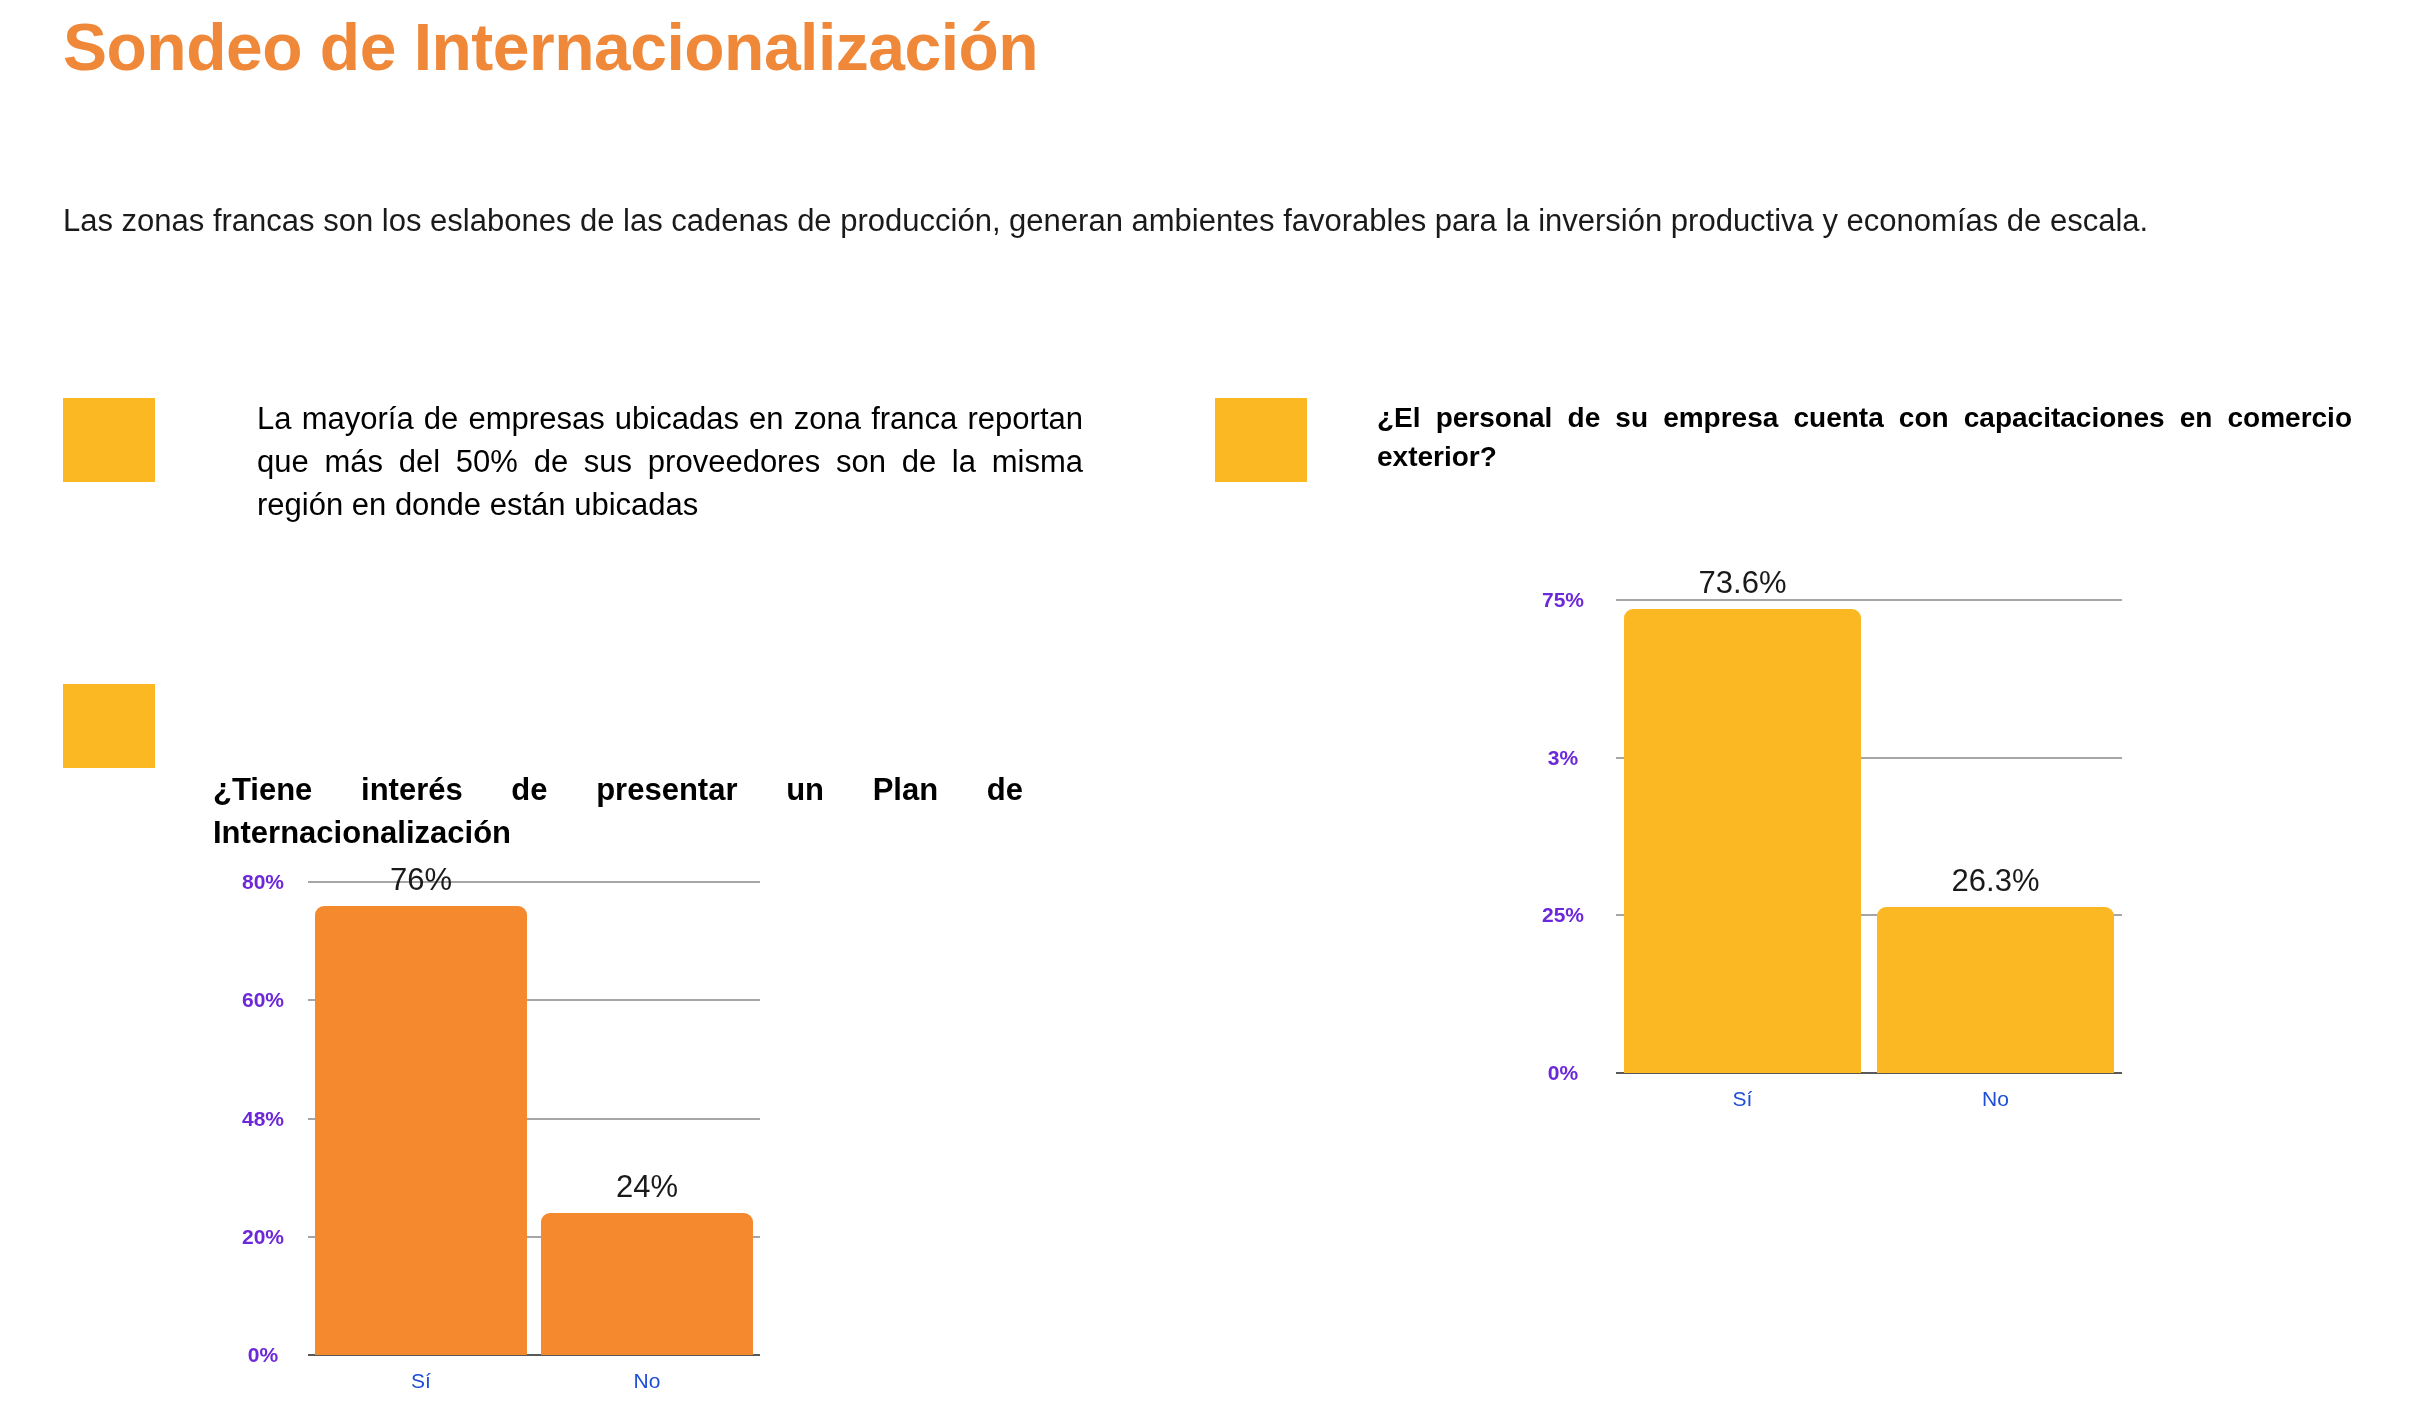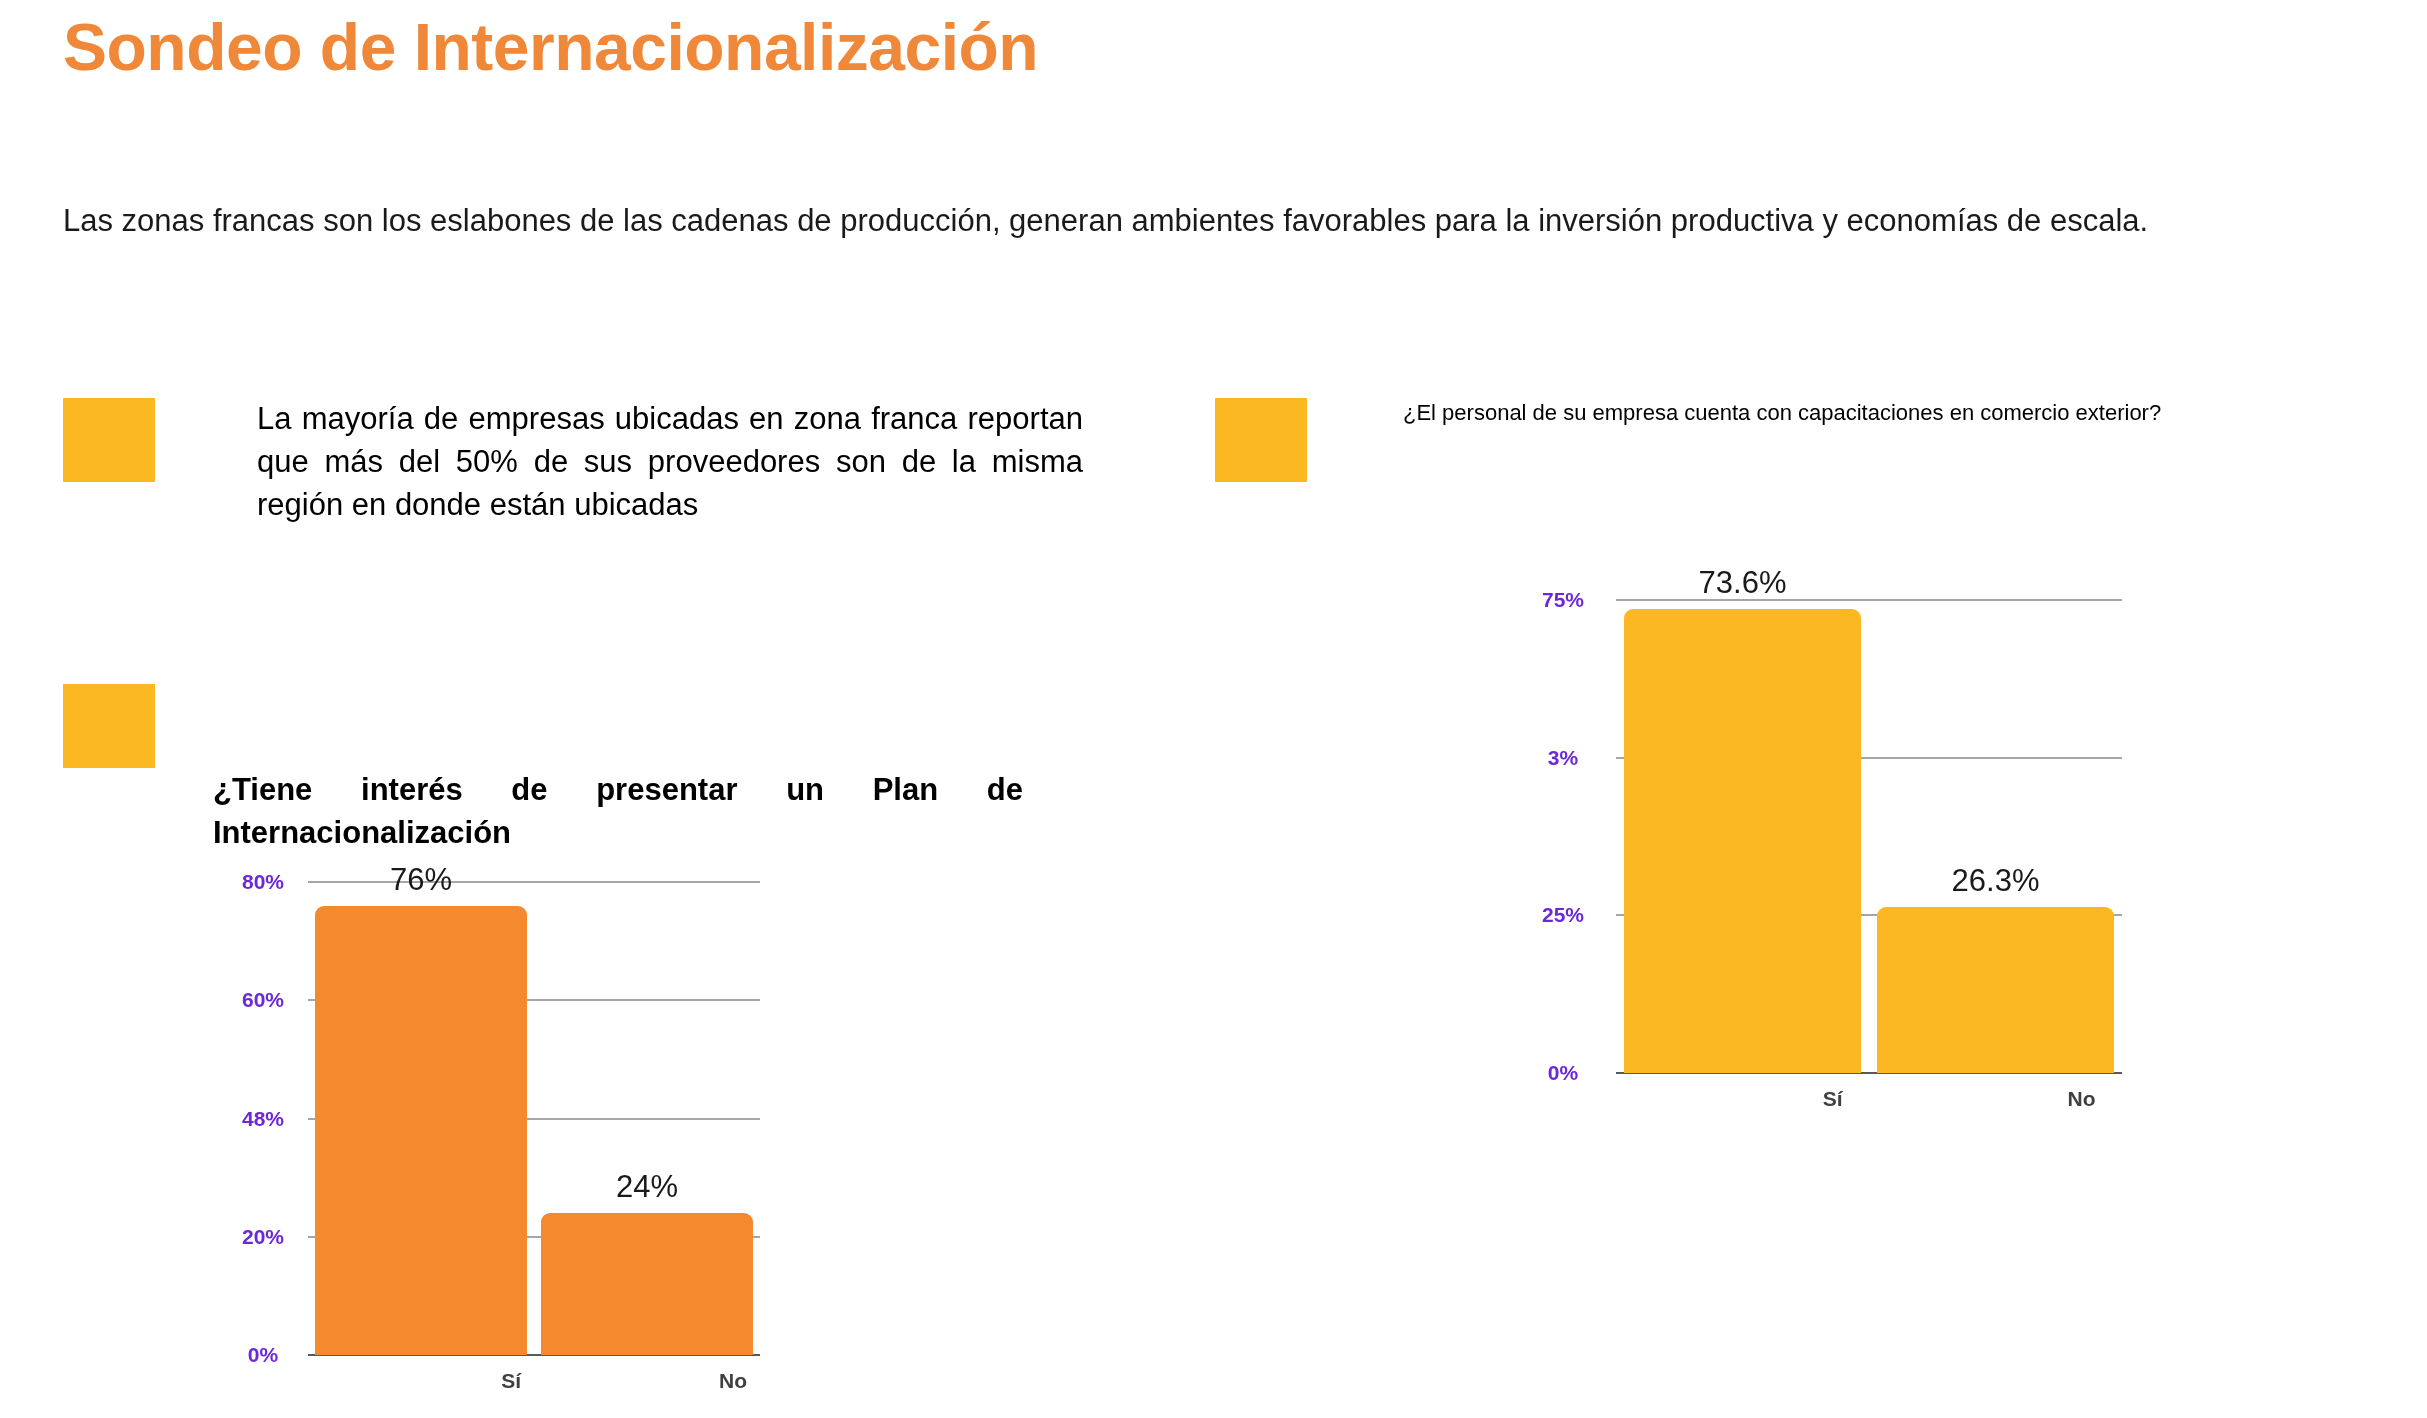"¿El personal de su empresa" #bullet-3 .bullet-text { font-size: 22px -> 28px; font-weight: normal -> bold; margin-left: 96px -> 70px }
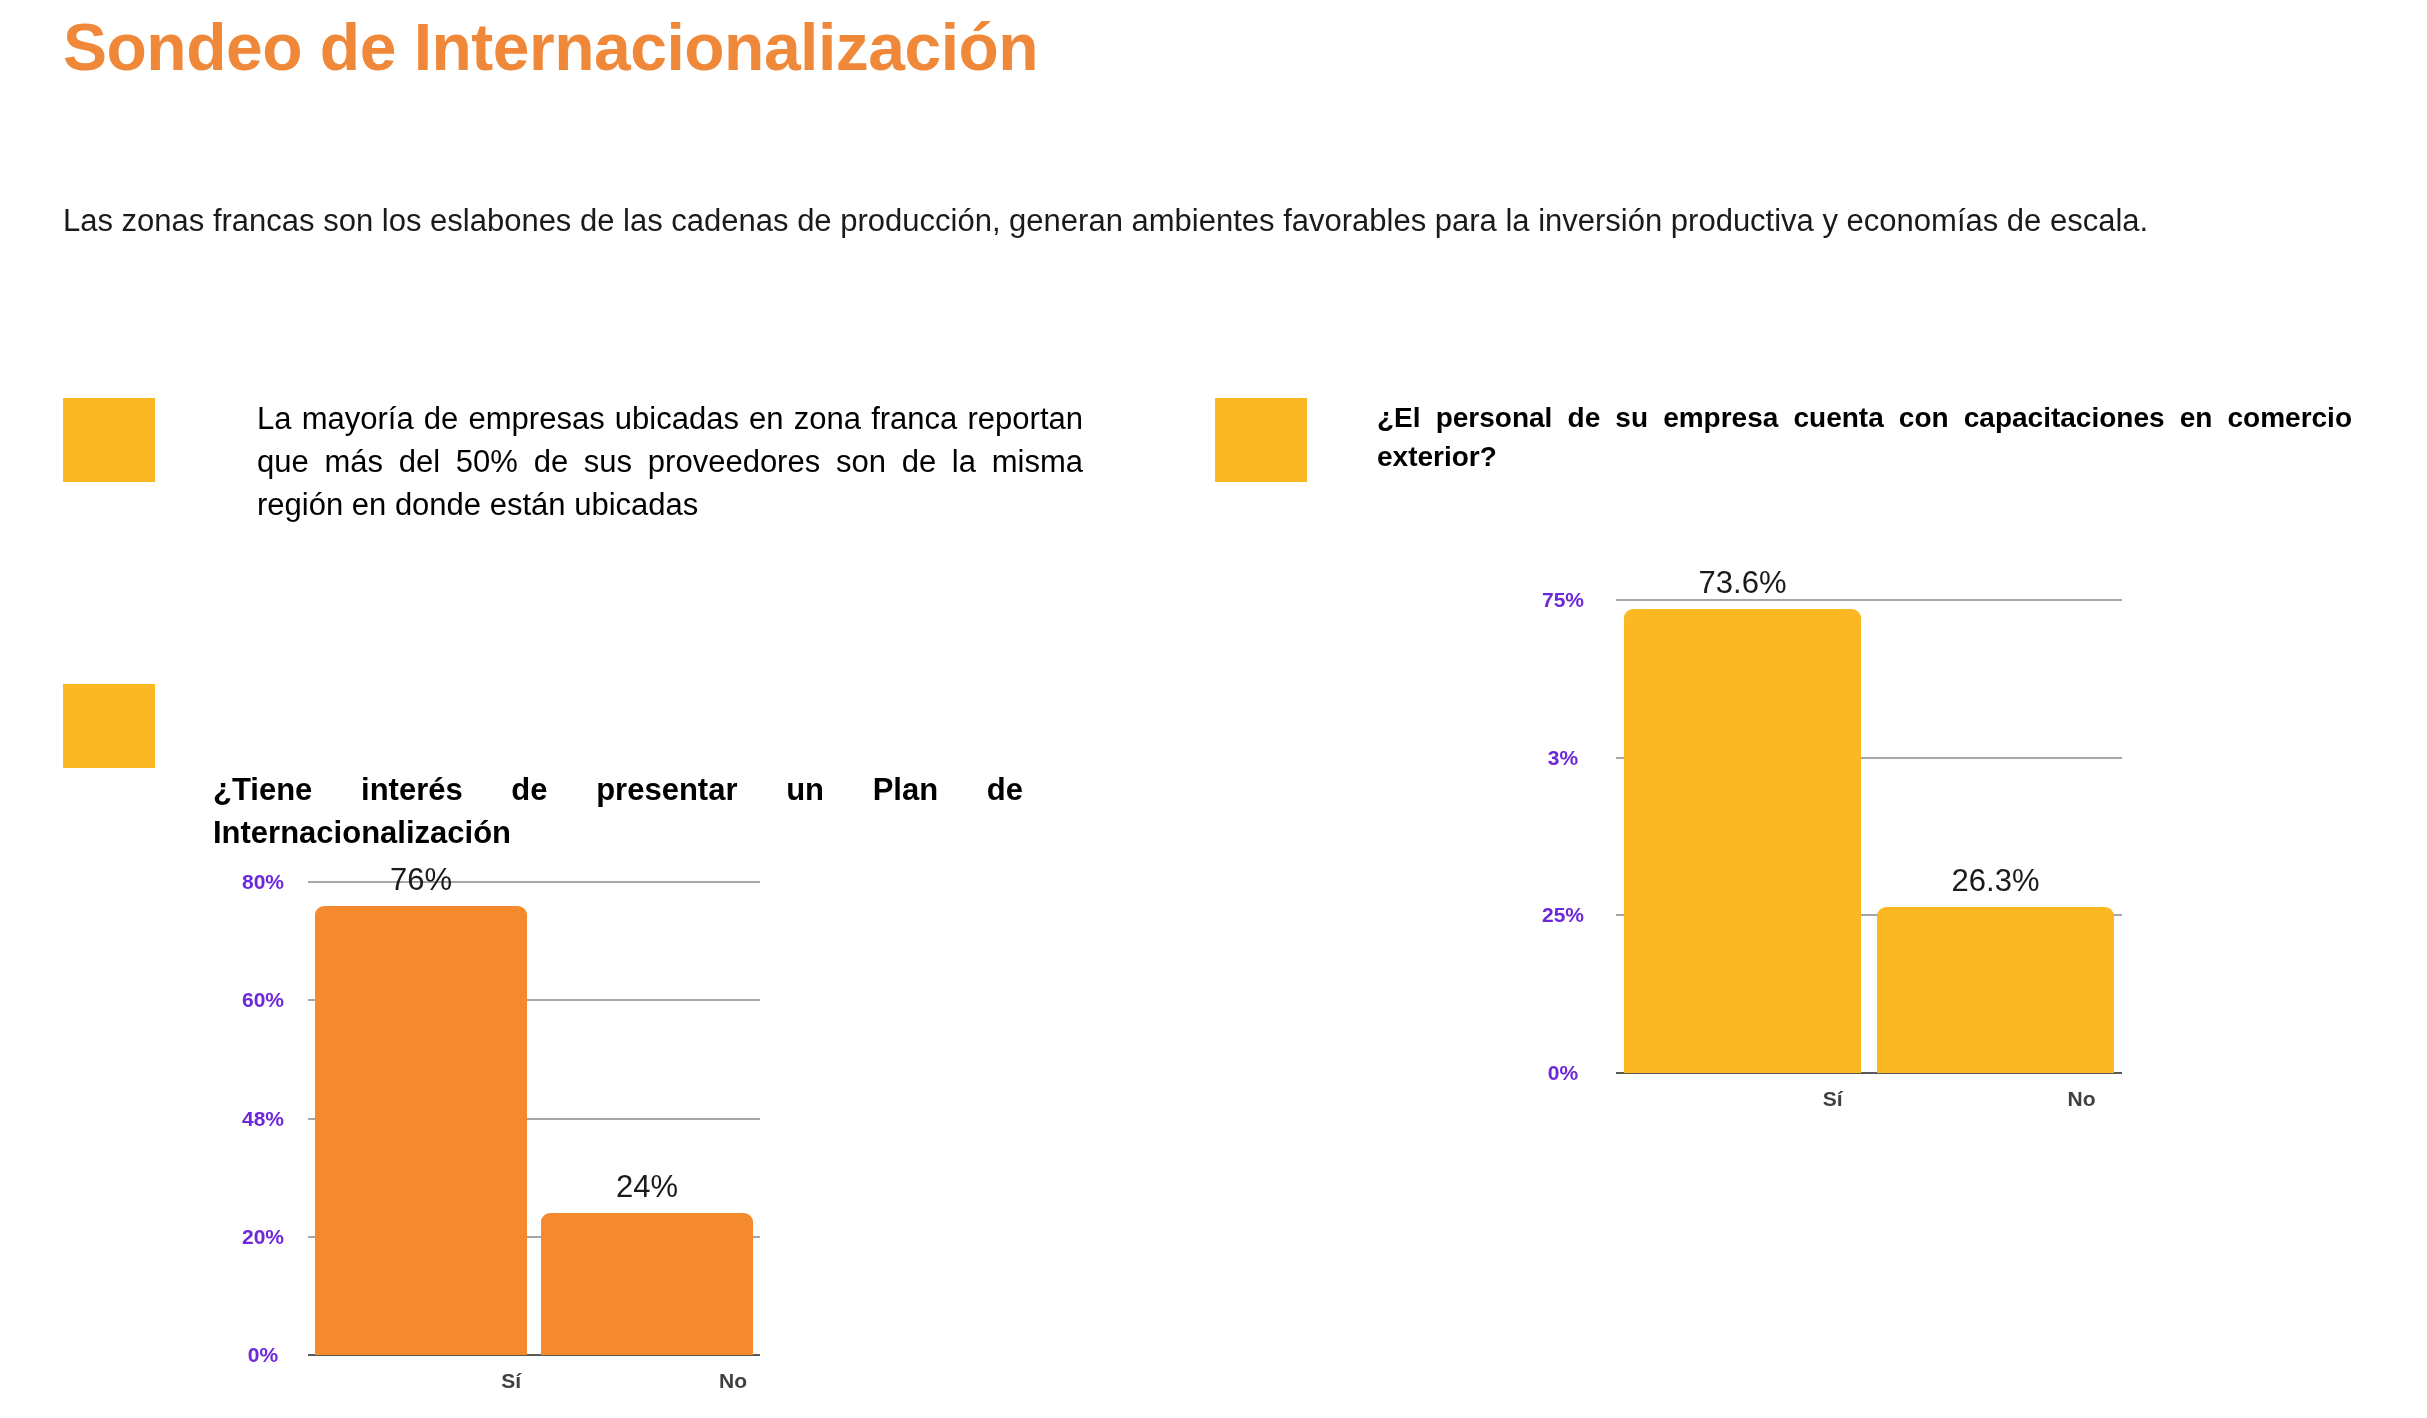"Sí" .x-label { color: #404040 -> #1d4ed8; font-weight: bold -> normal; text-align: right -> center }
